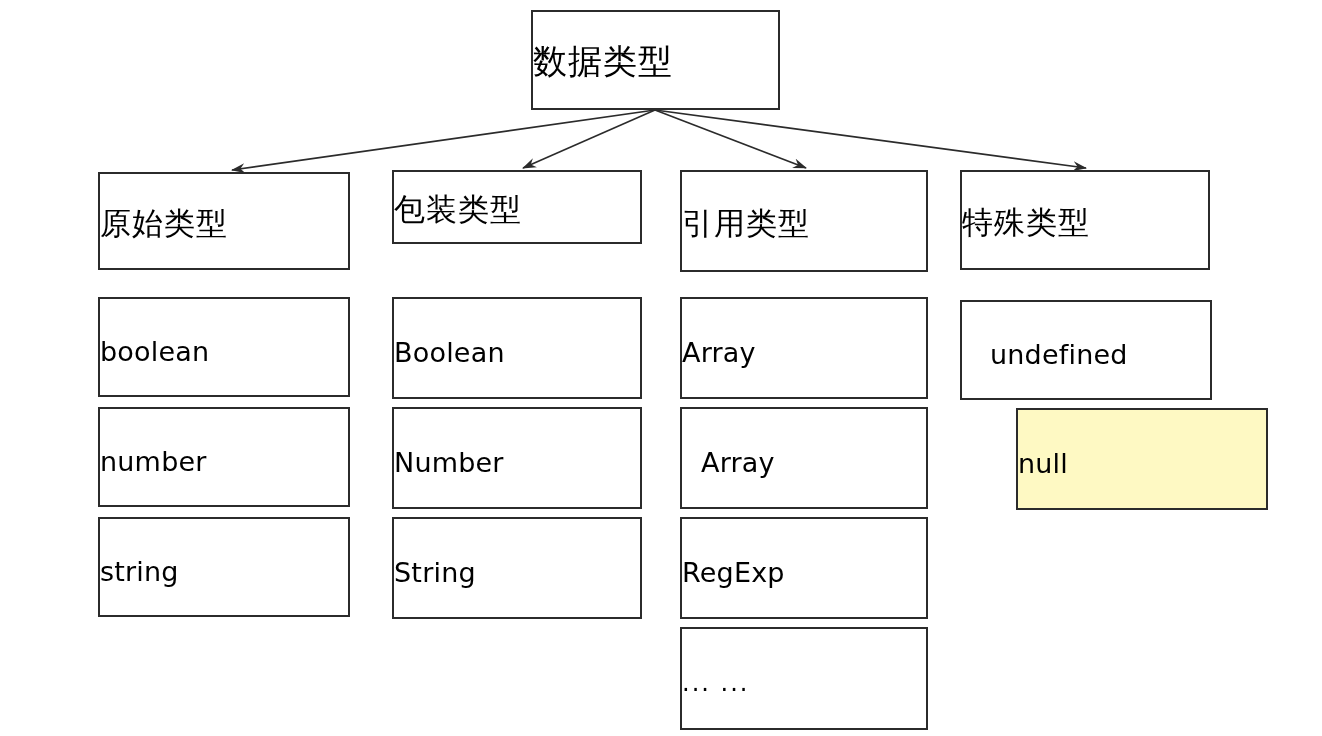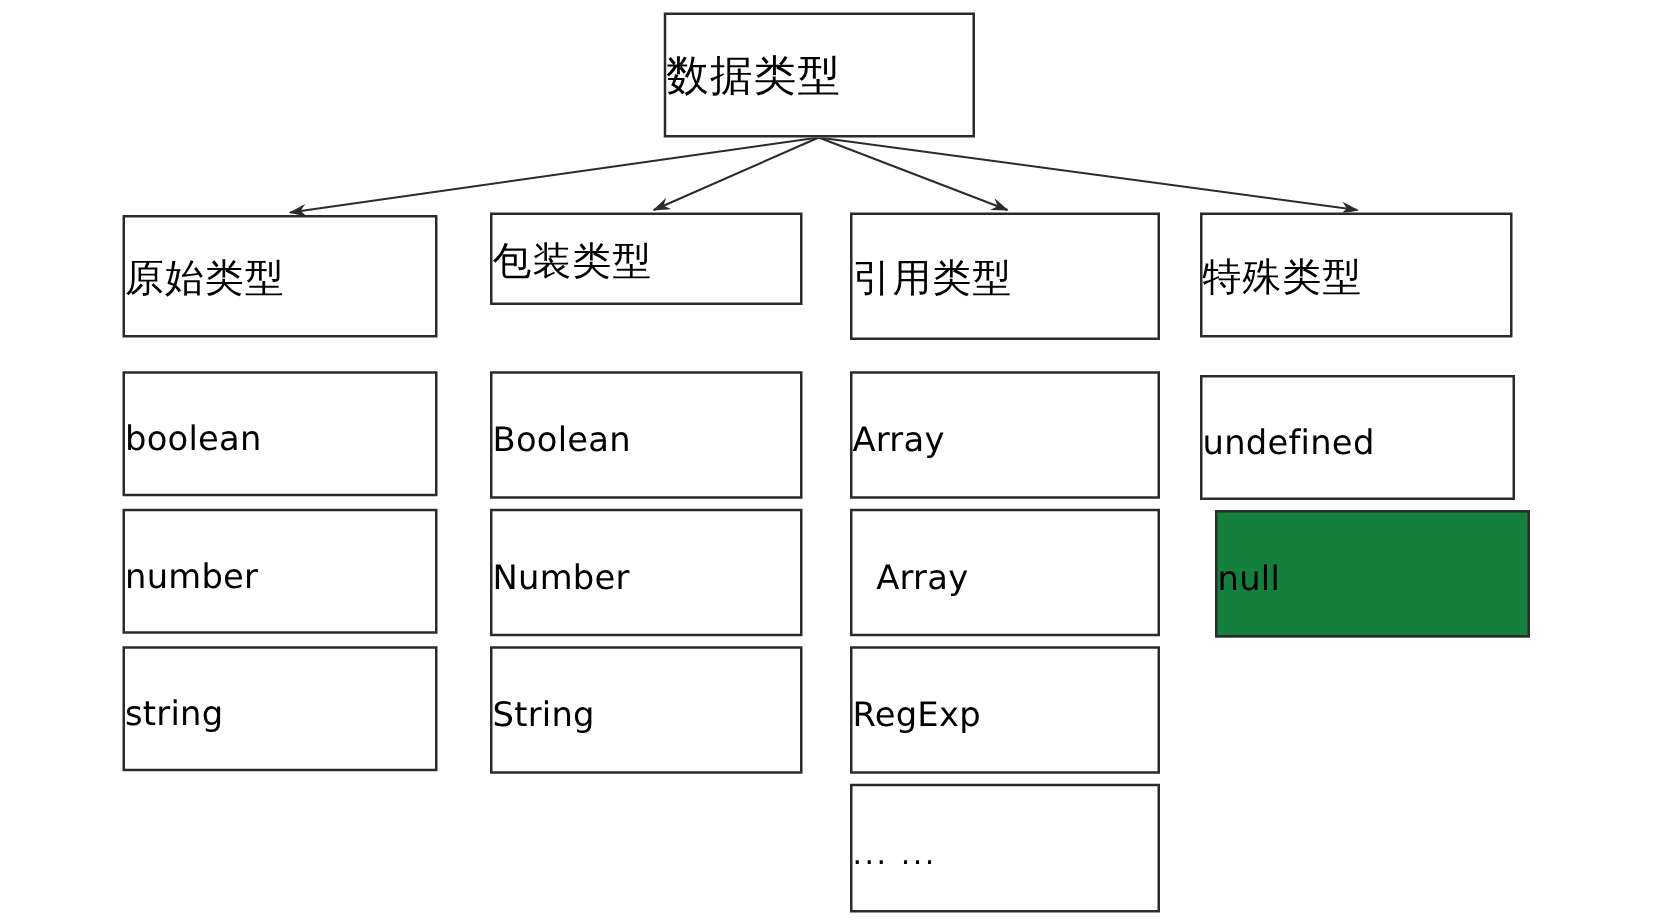"undefined" div.node { padding-left: none -> 28px }
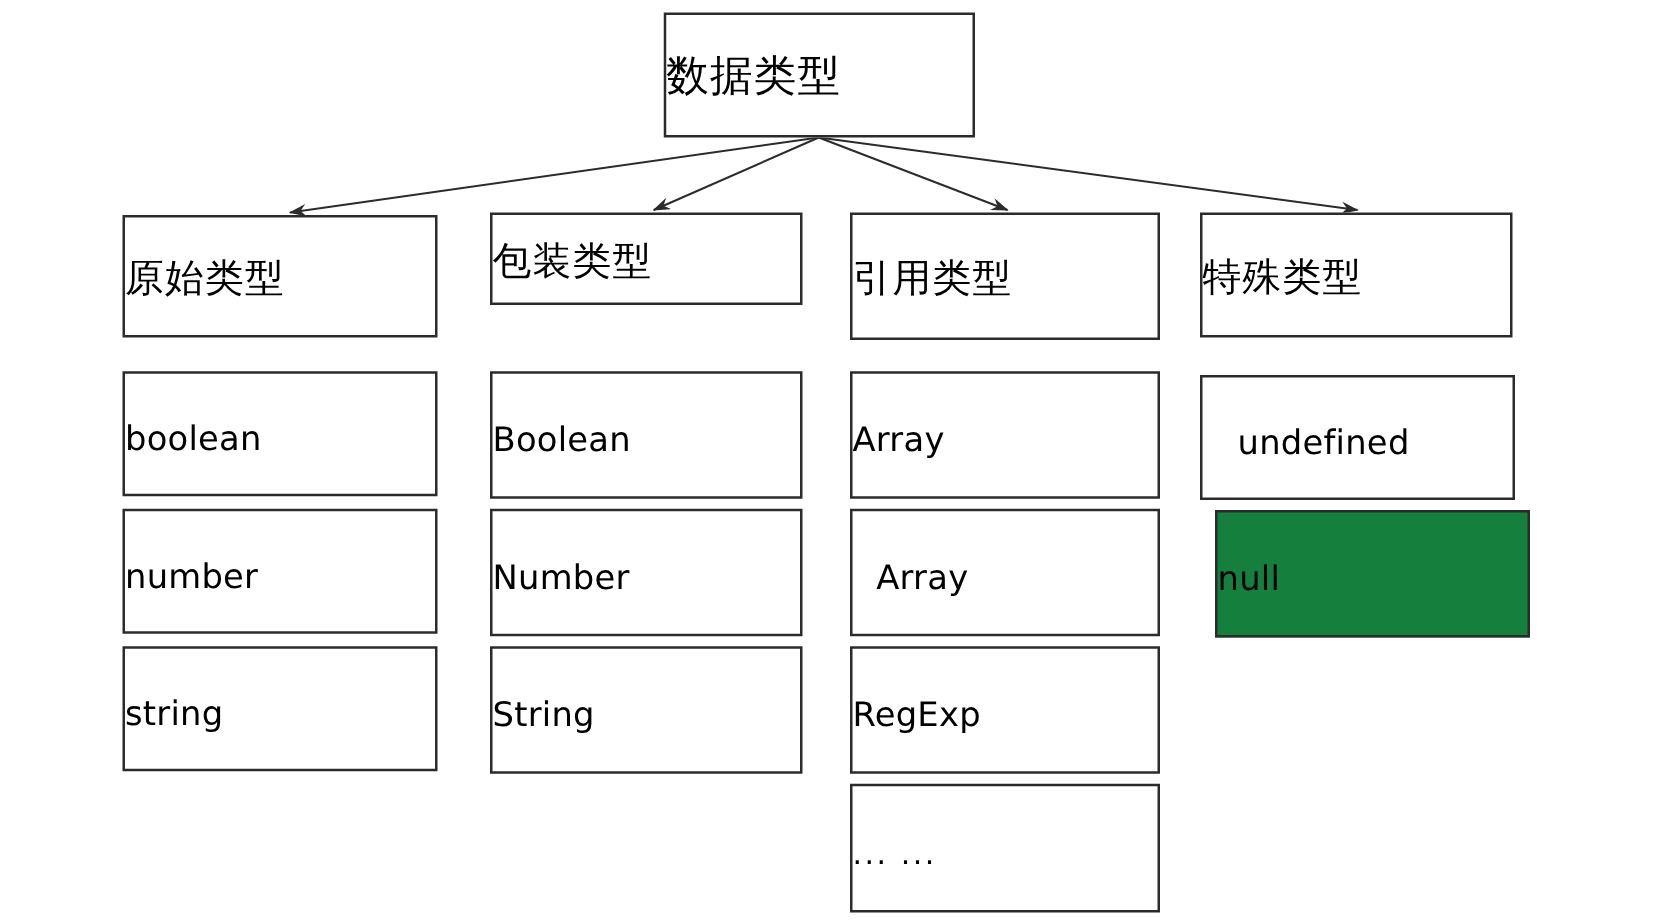"null" div.node { background: #15803d -> #fef9c3; left: 972px -> 1016px }
